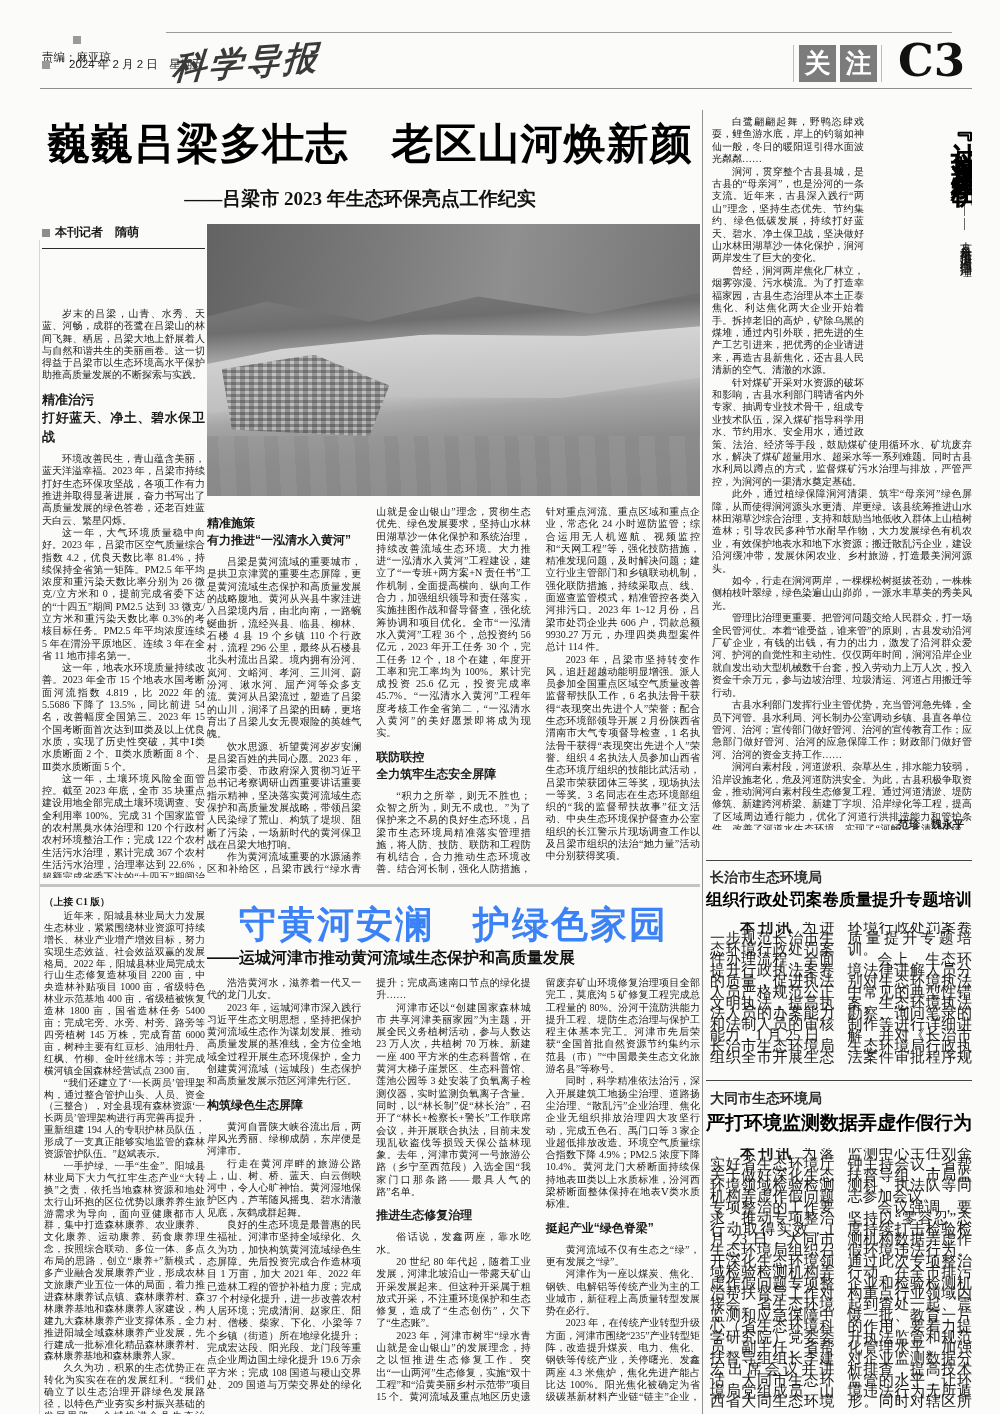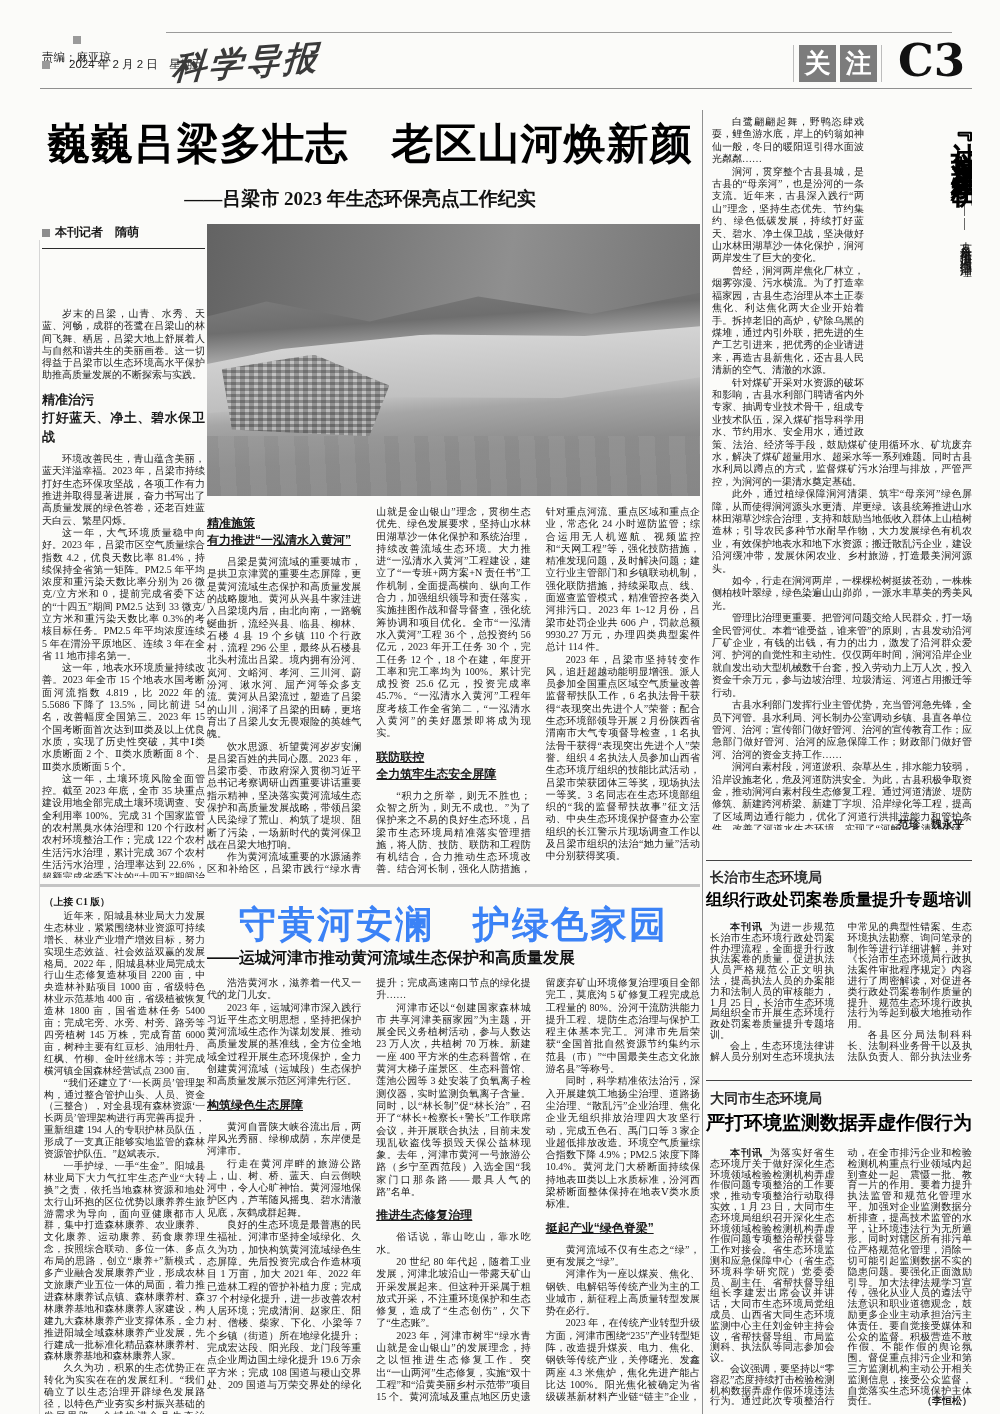"精准施策" .cols3 .inhead, .cont-col .inhead { text-decoration: underline -> none }
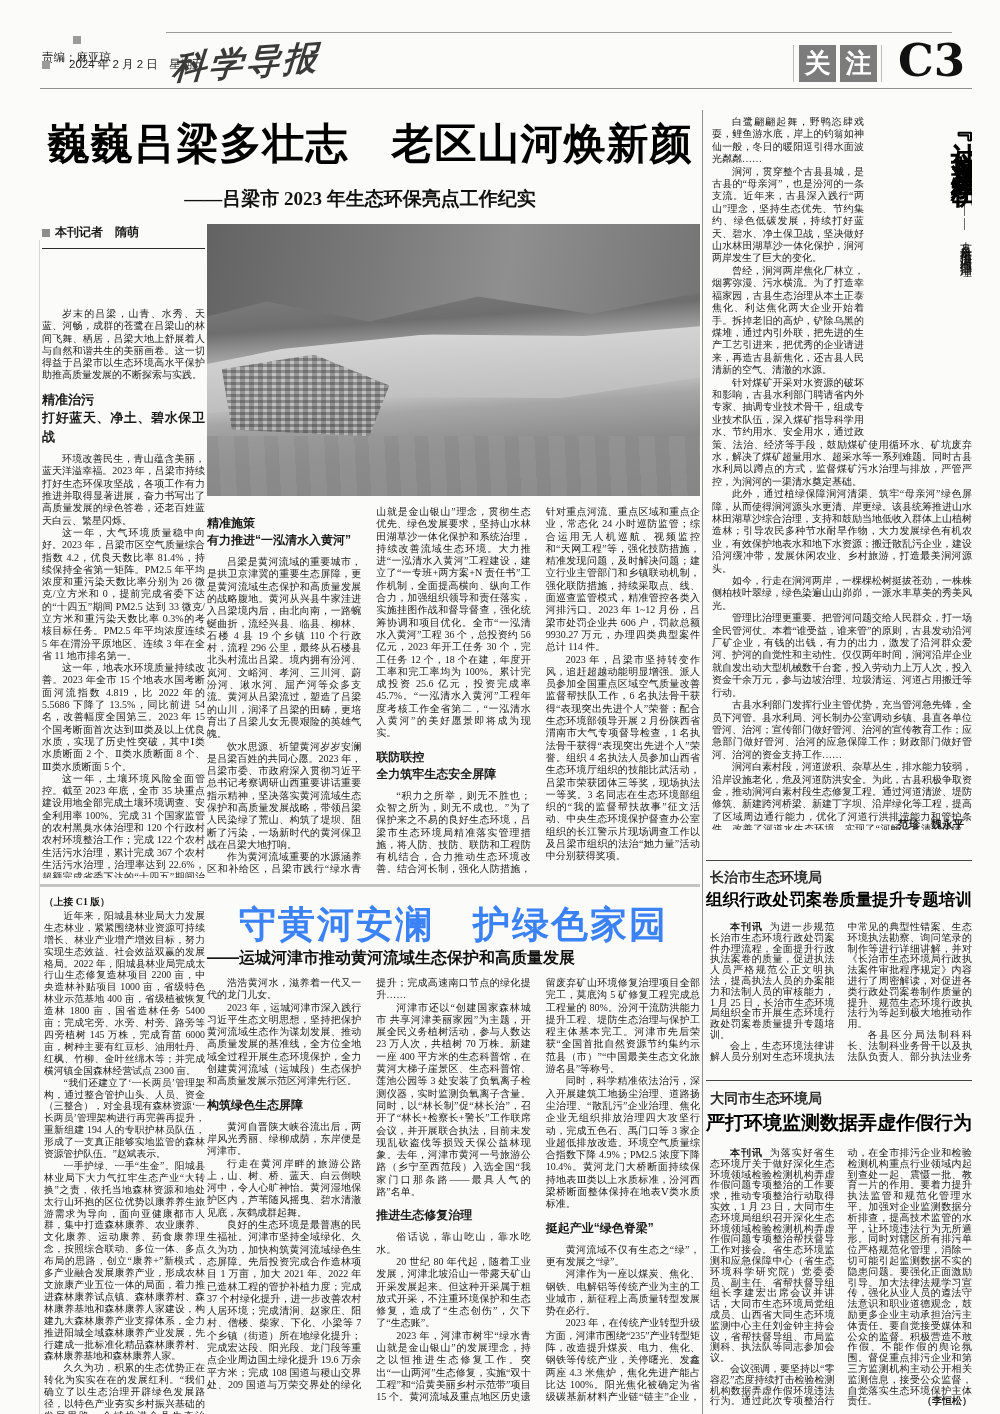"本刊讯" .bx-body { font-size: 10px -> 15px }
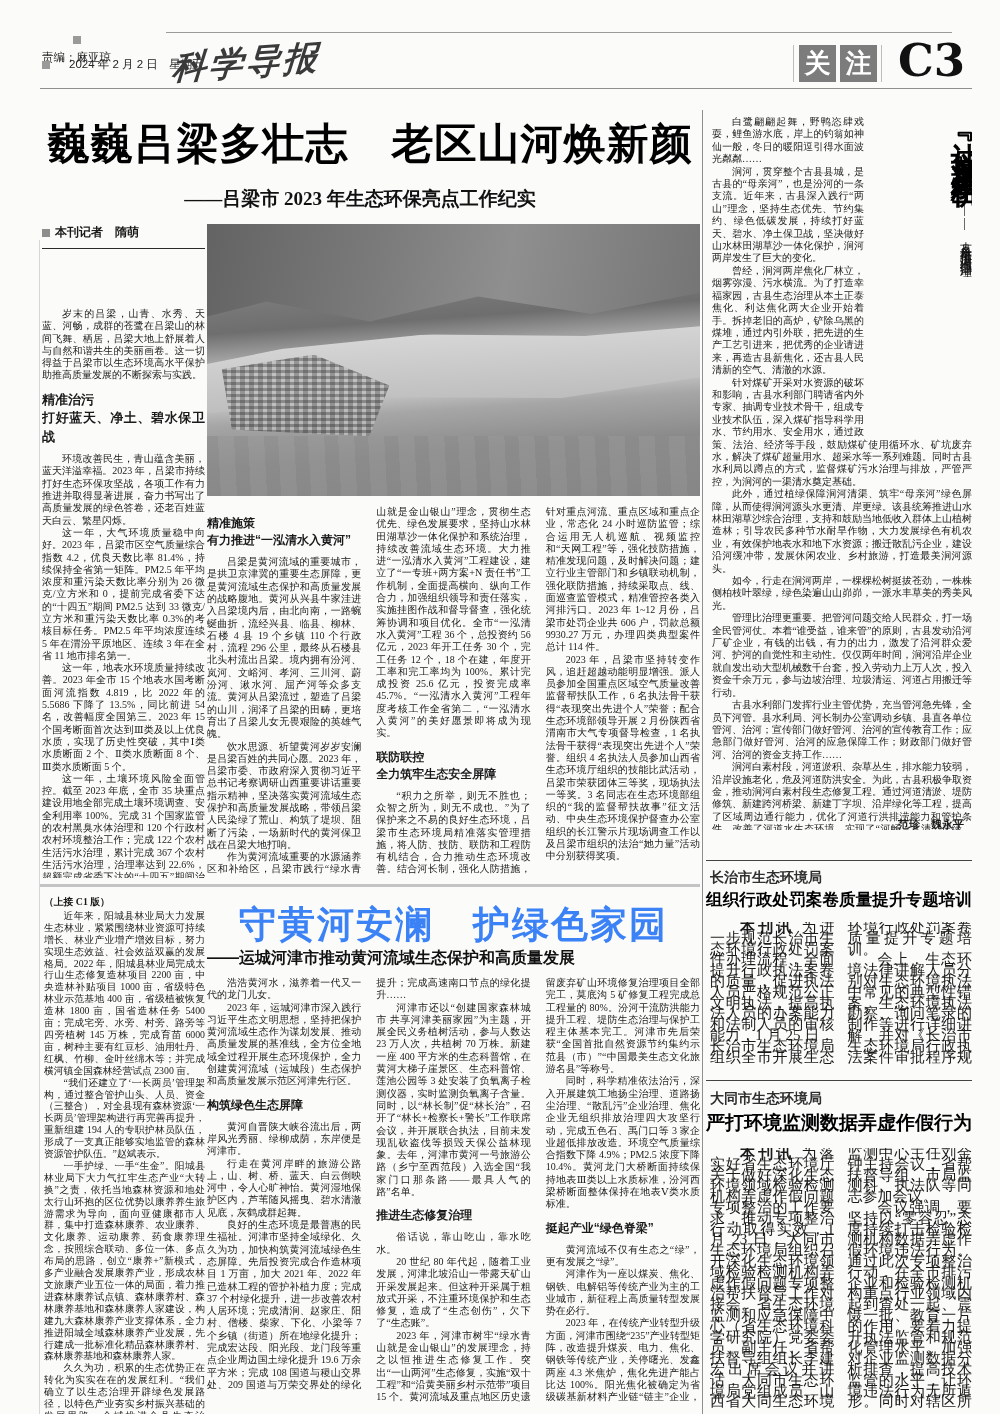"俗话说，靠山吃山，靠水吃水。" p.para { text: 靠山吃山 -> 发鑫两座 }
